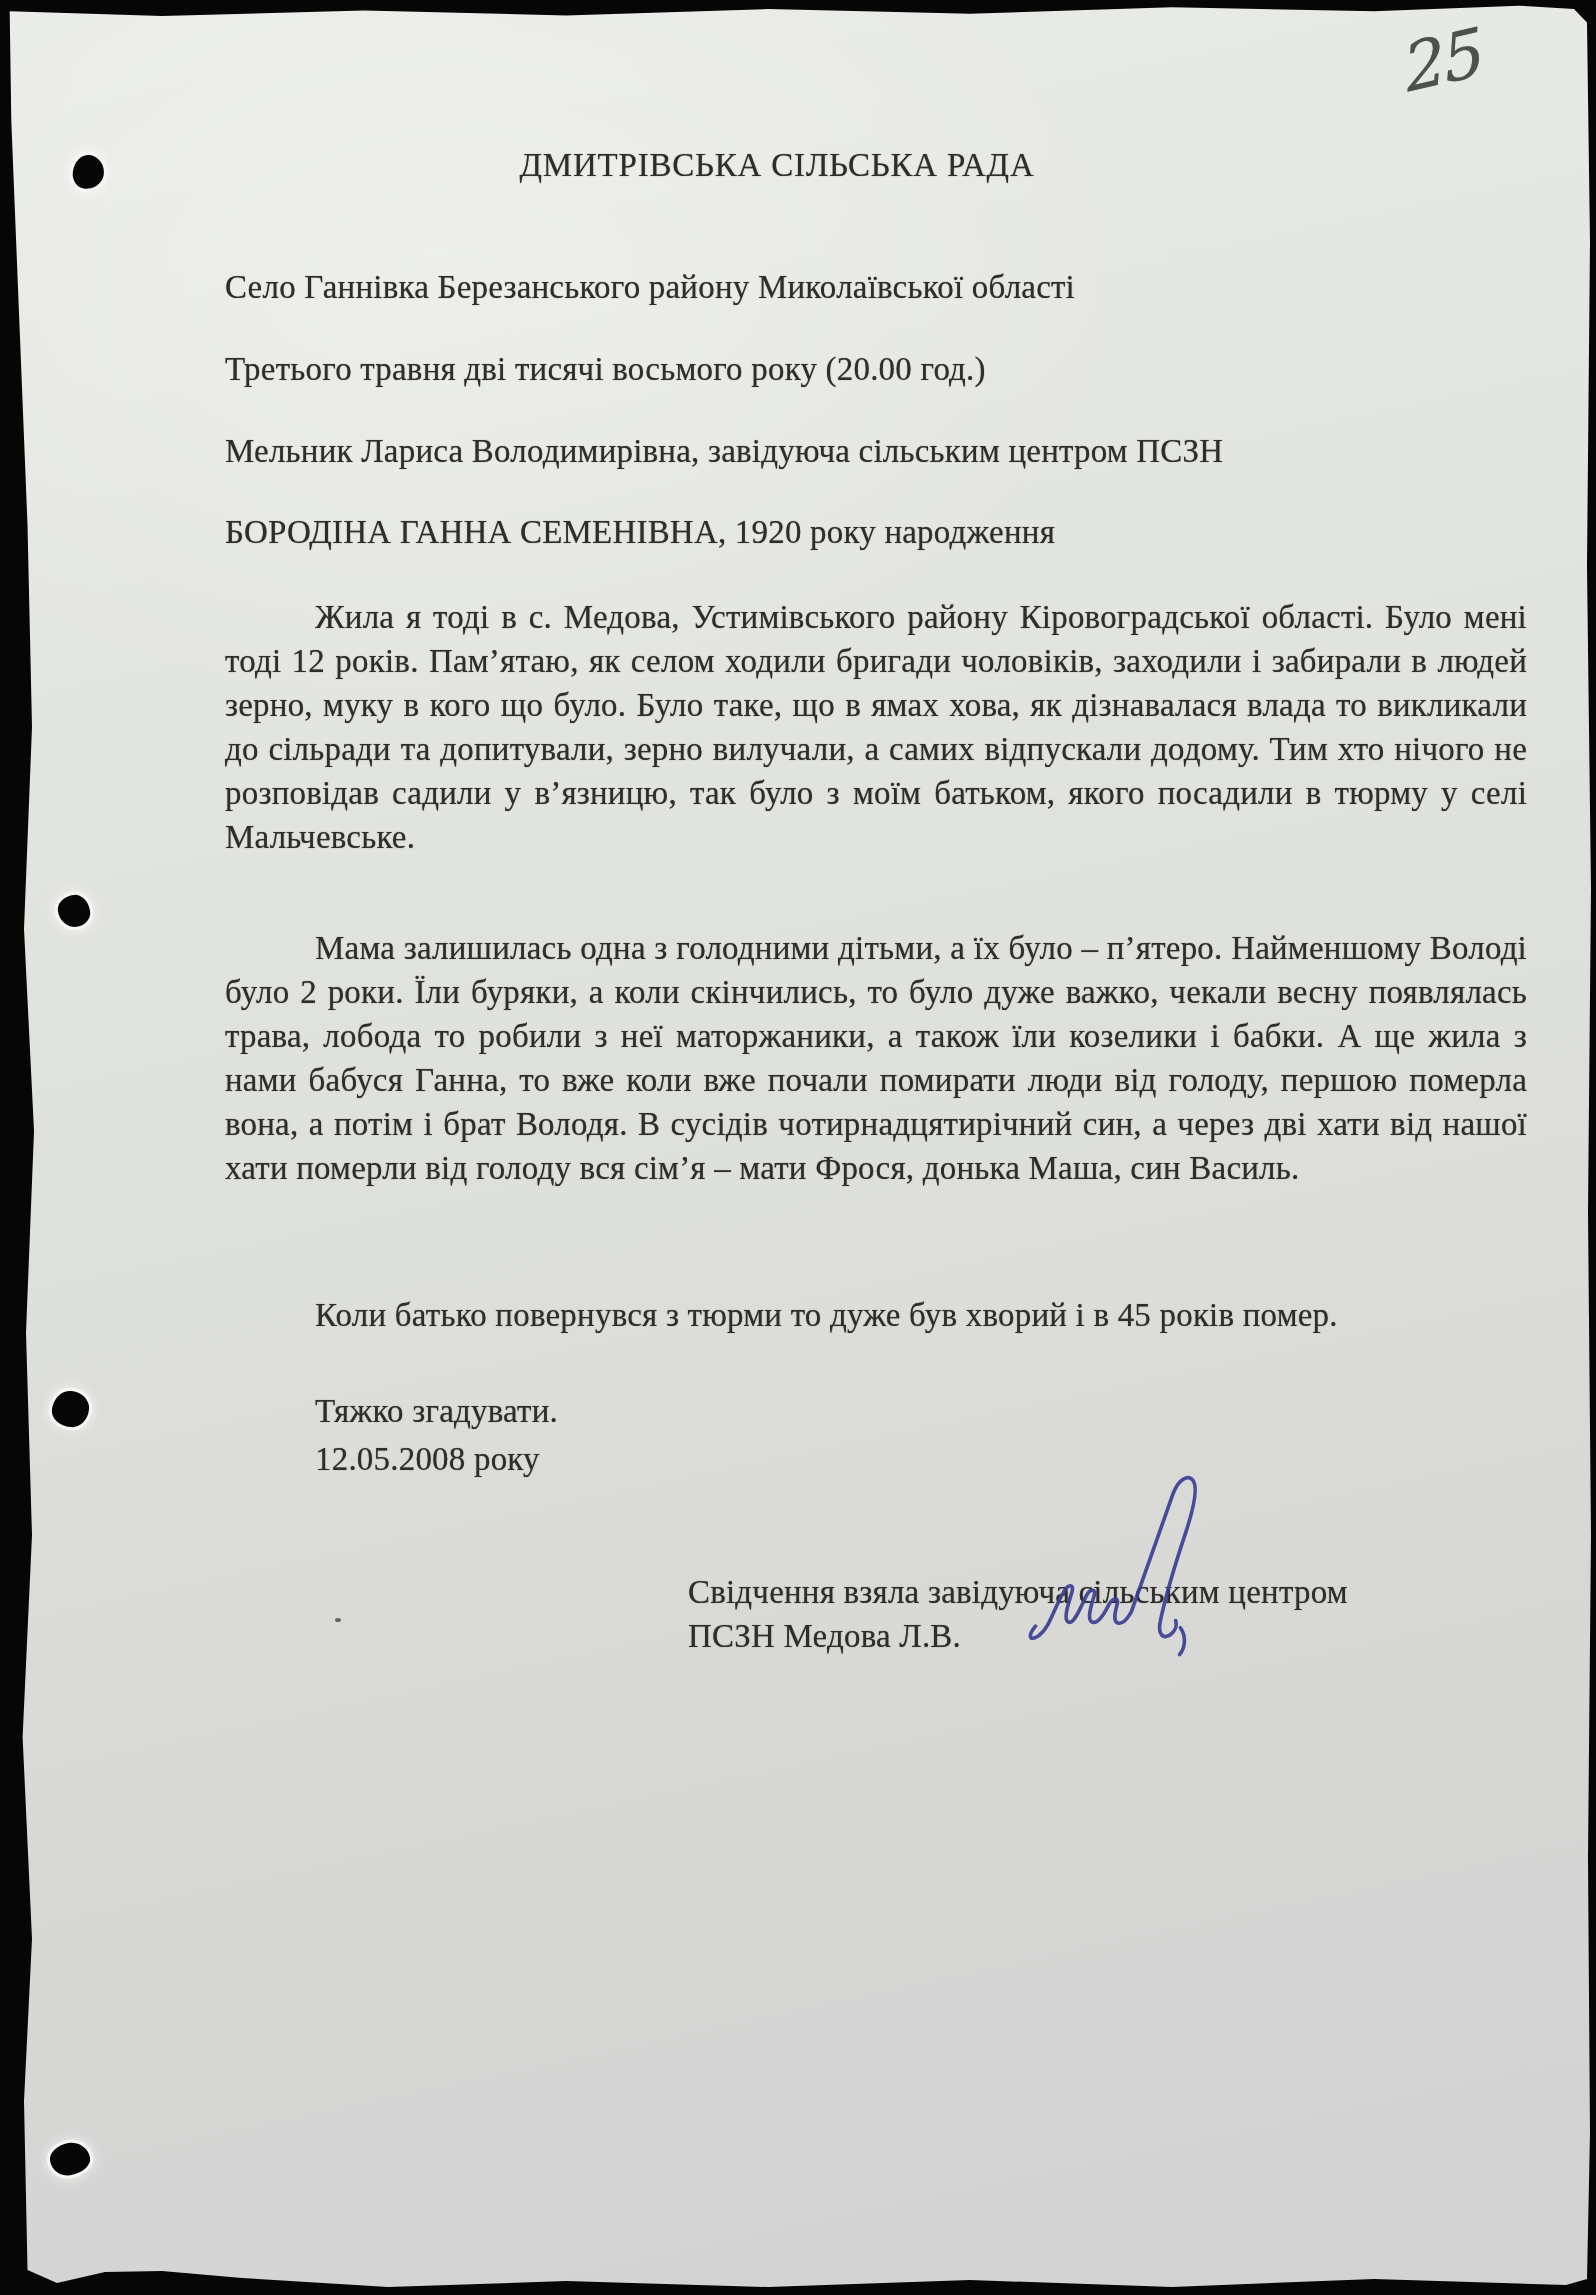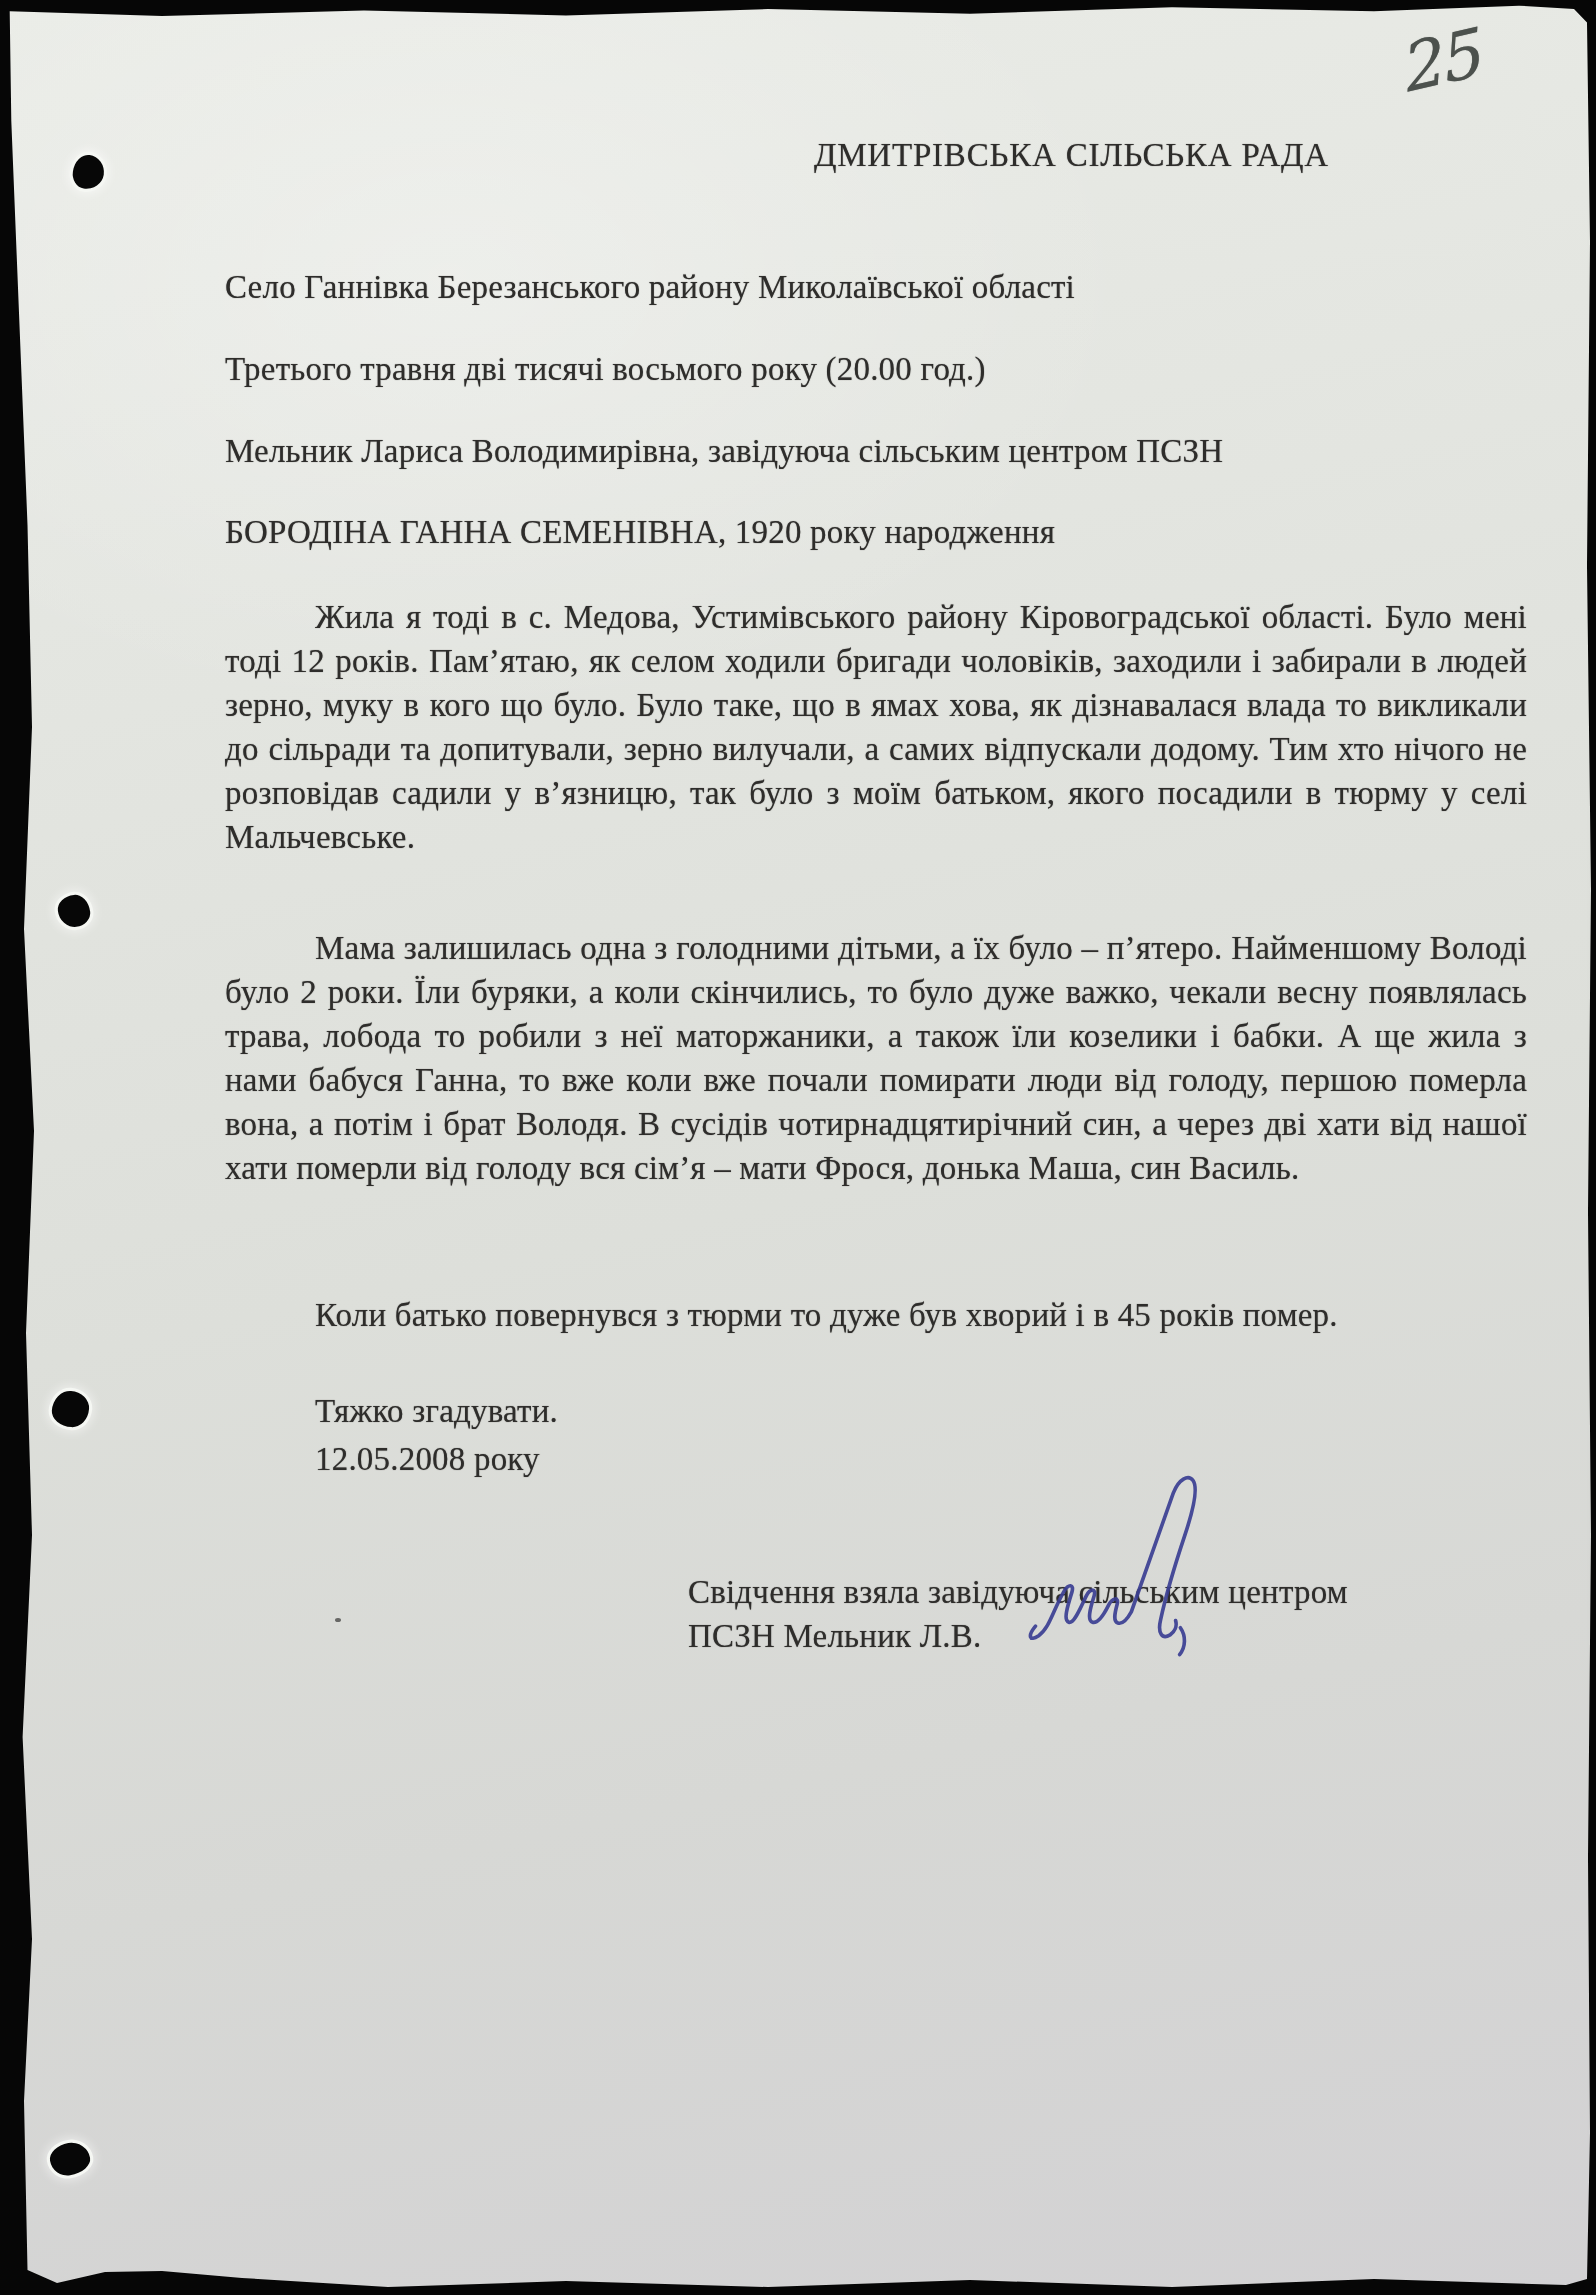"ДМИТРІВСЬКА СІЛЬСЬКА РАДА" .doc-title { text-align: right -> center; top: 133px -> 143px }
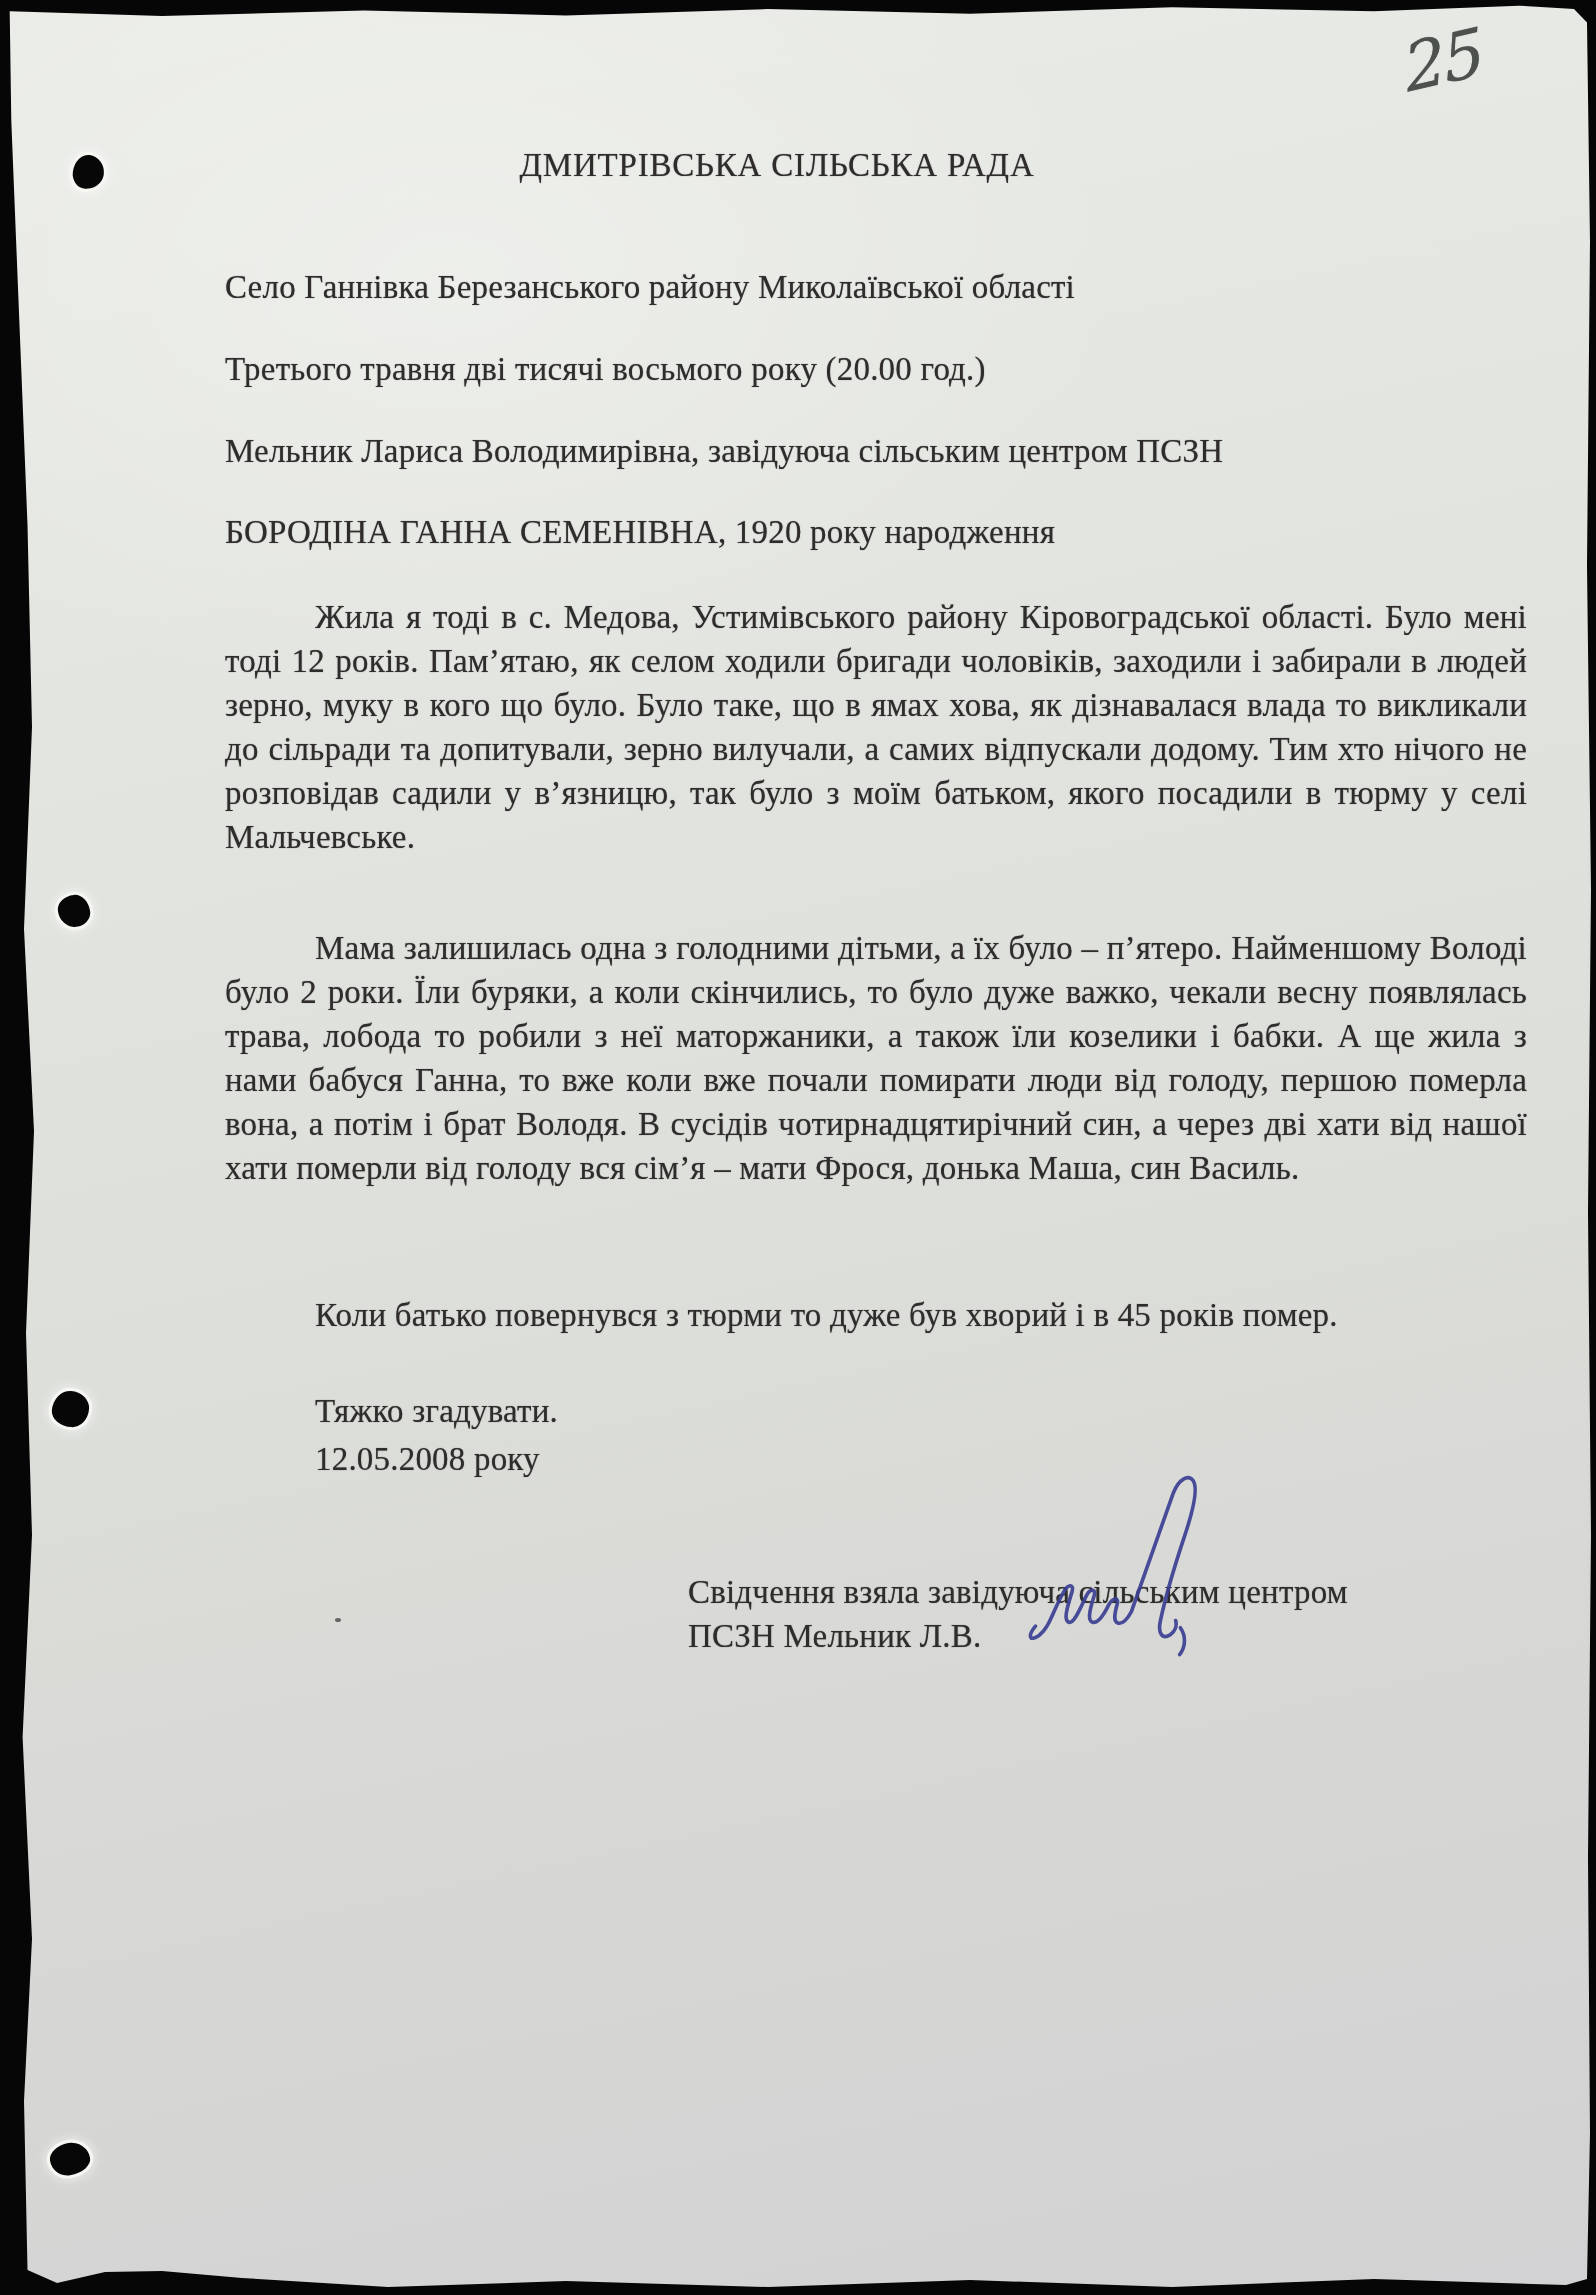"ПСЗН Мельник Л.В." div { text: Мельник -> Медова }
